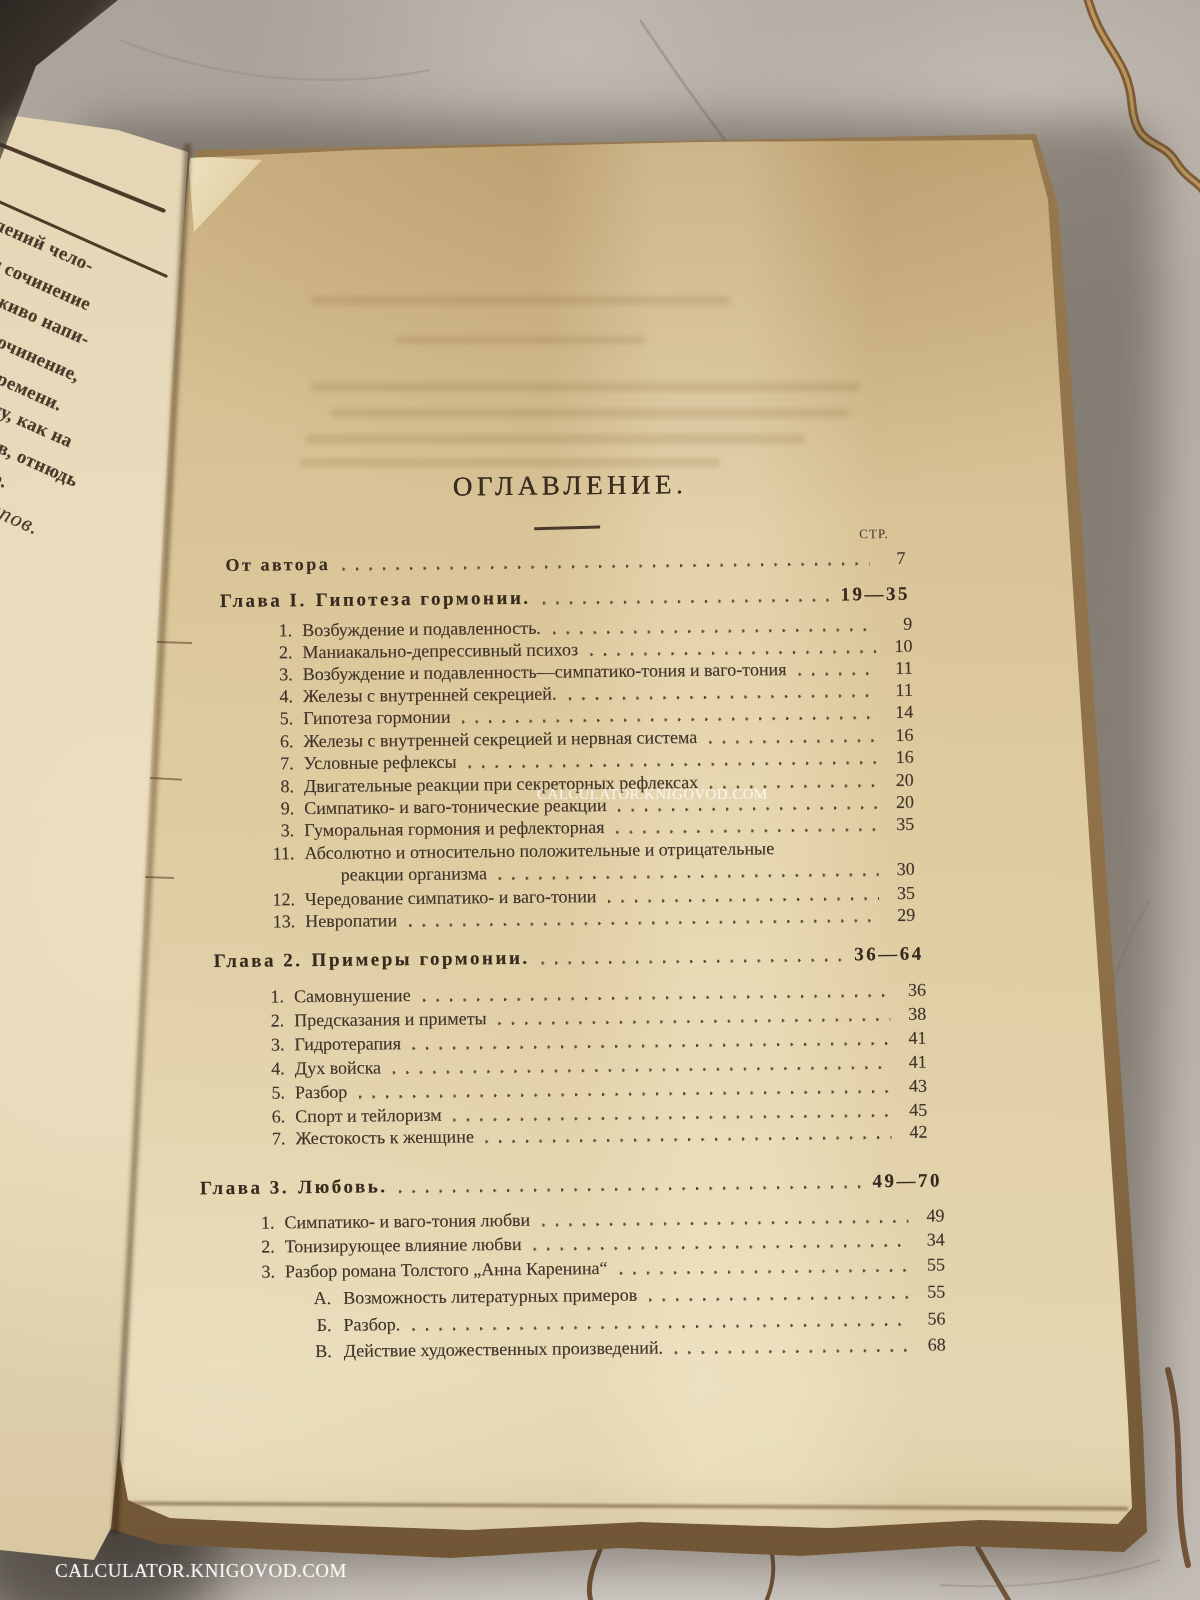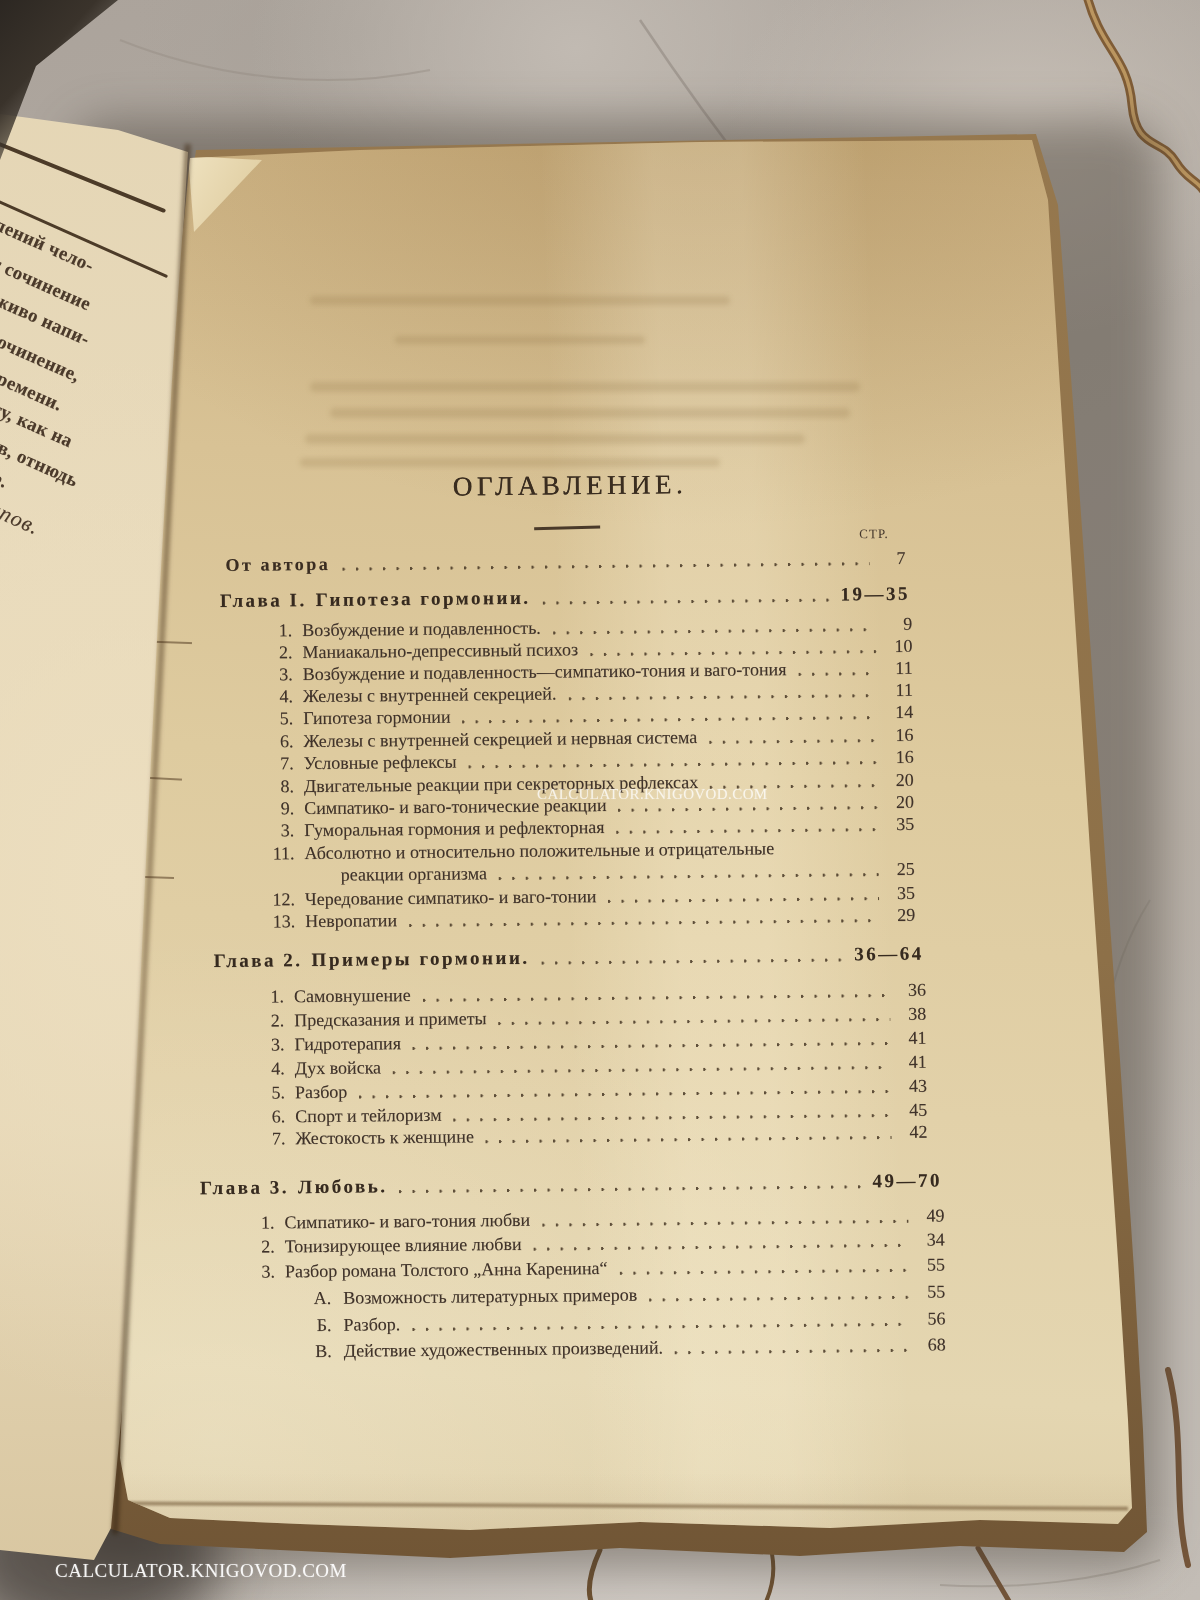"25" span.pg { text: 25 -> 30 }
